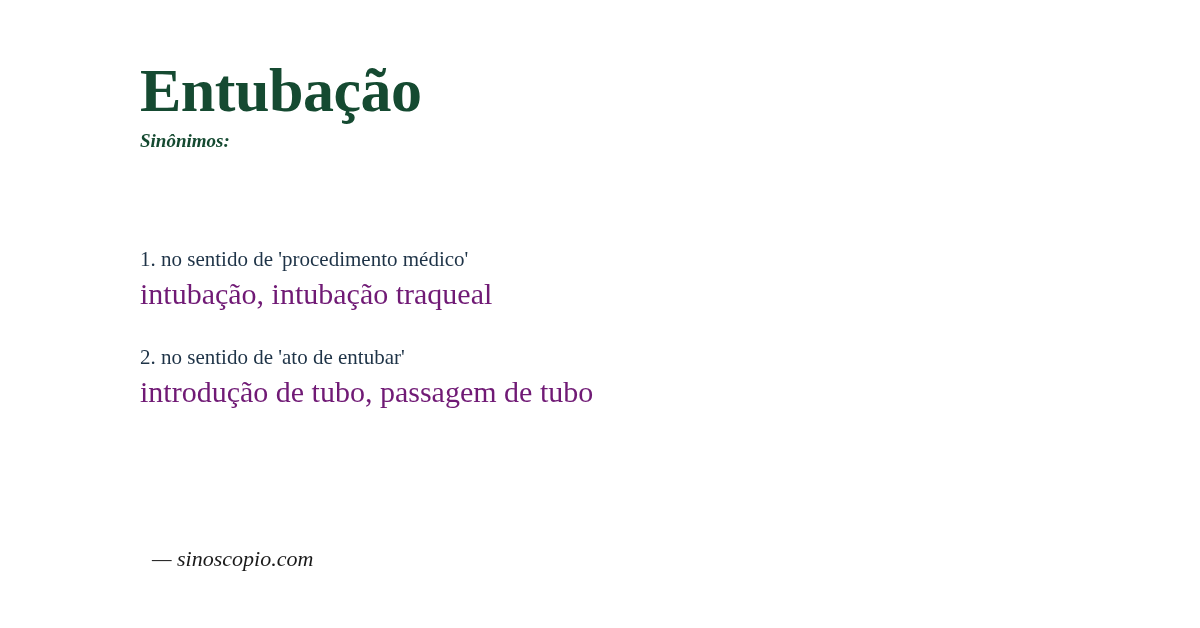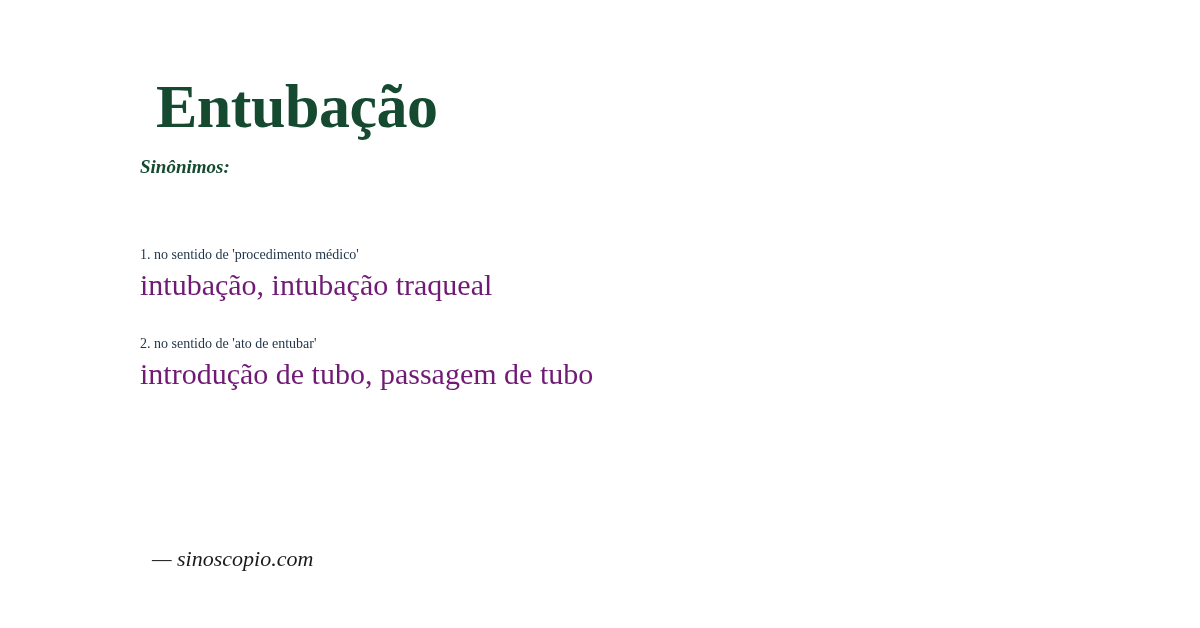"Entubação" .headword { margin: 16px -> 0 }
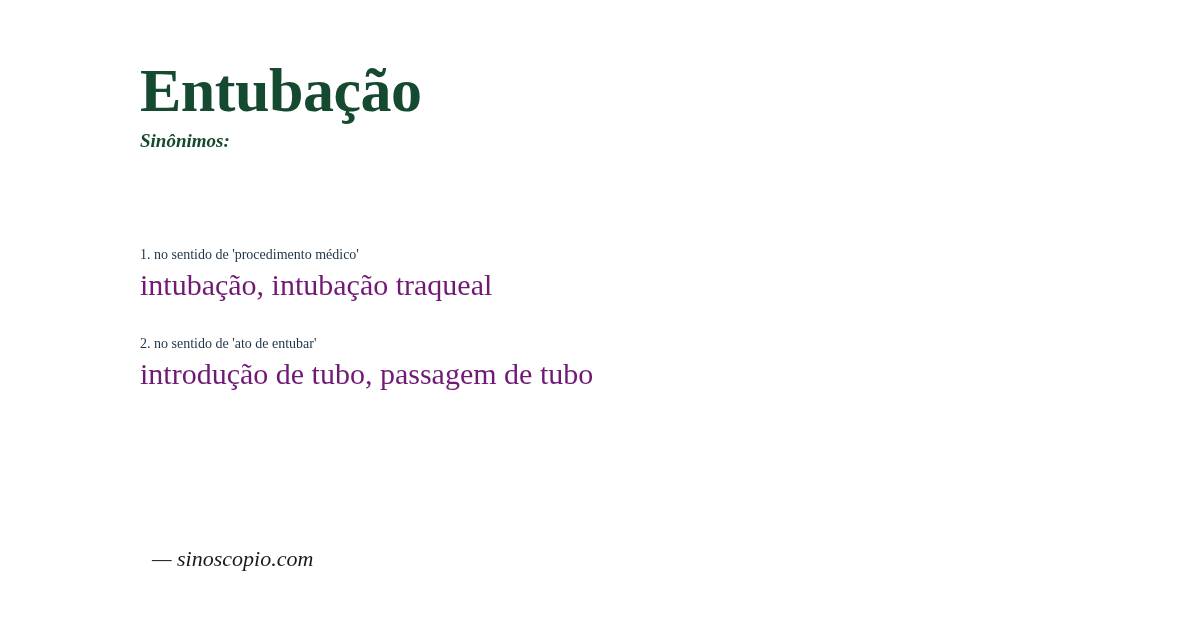"1. no sentido de 'procedimento" .sense-label { font-size: 14px -> 21px }
